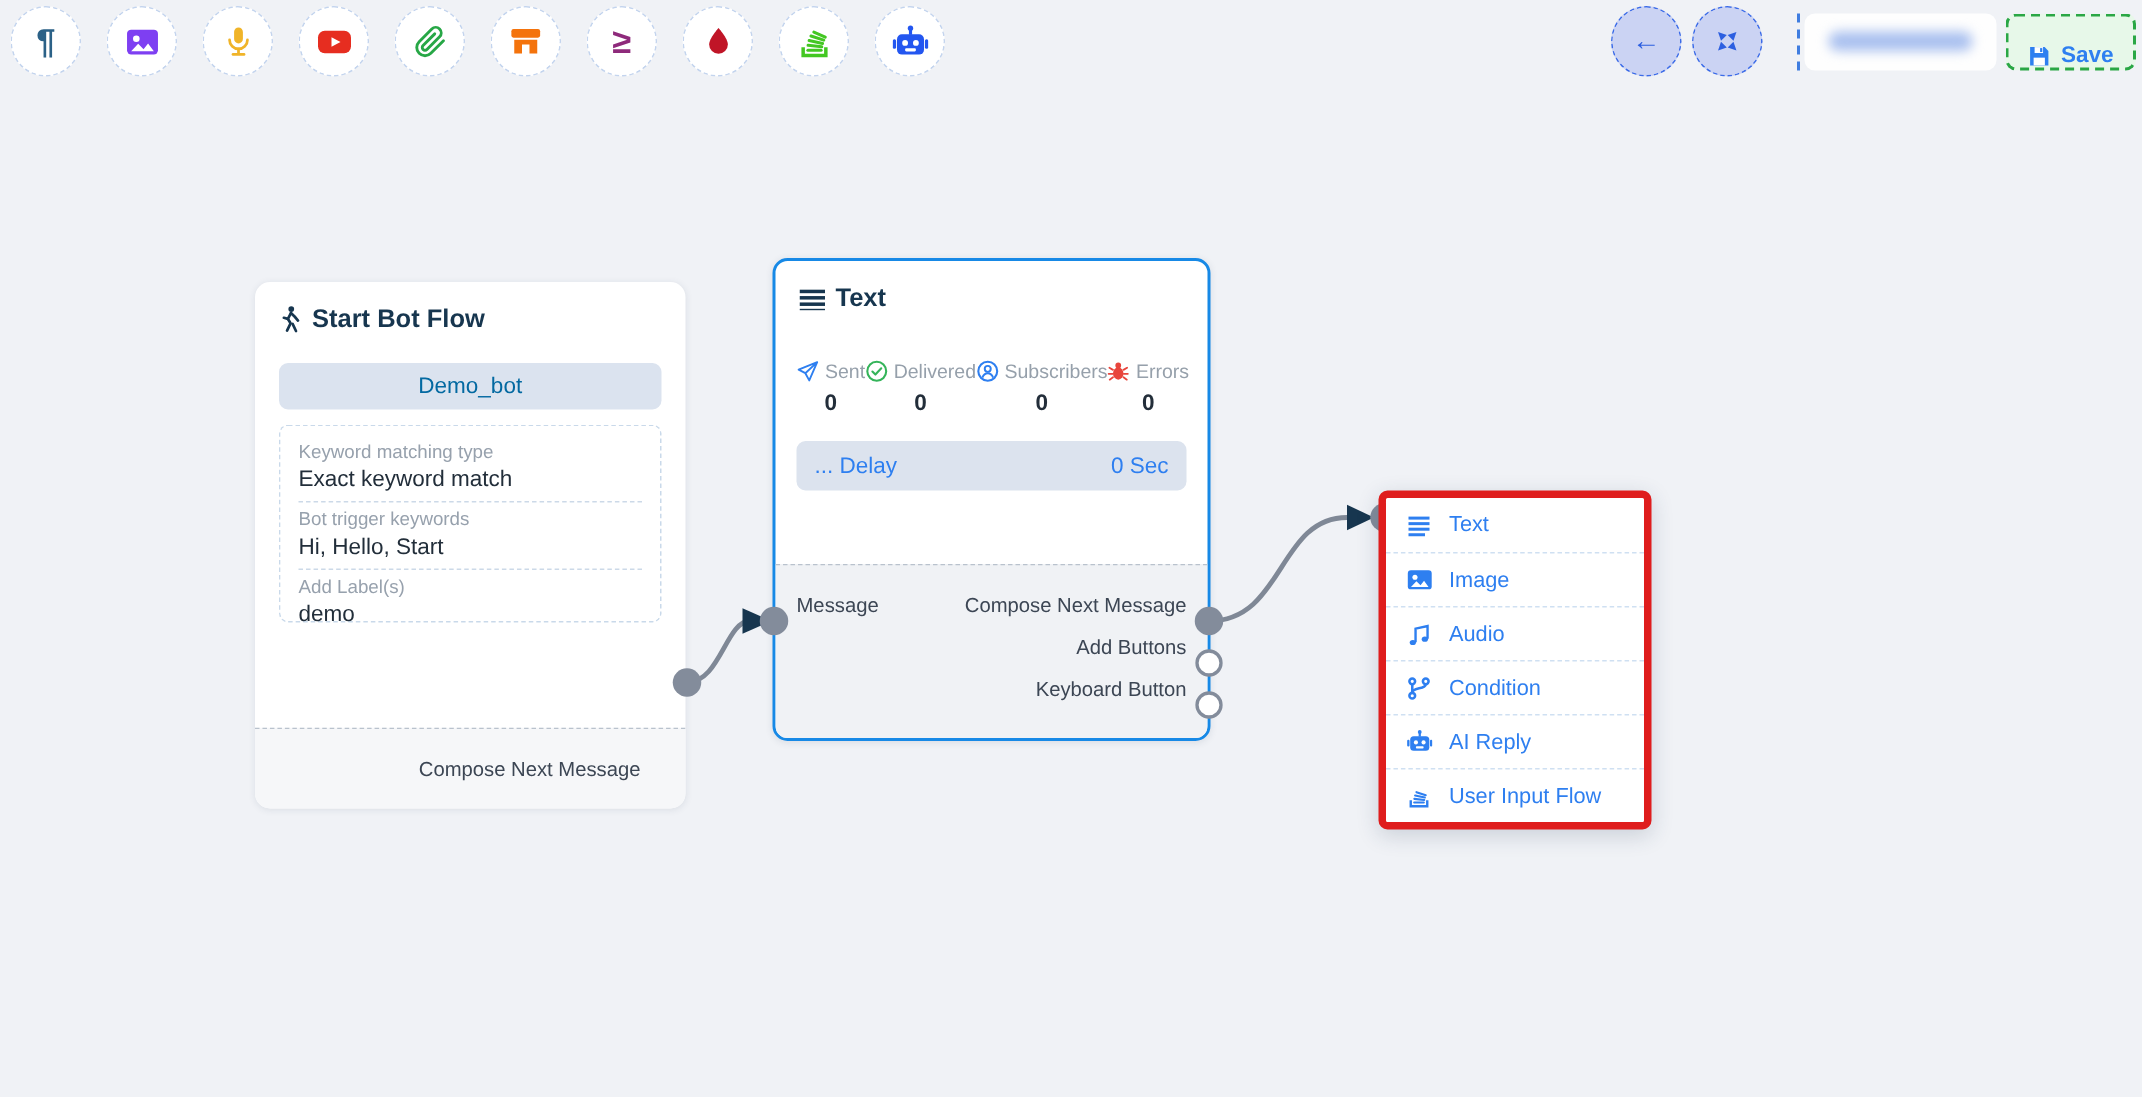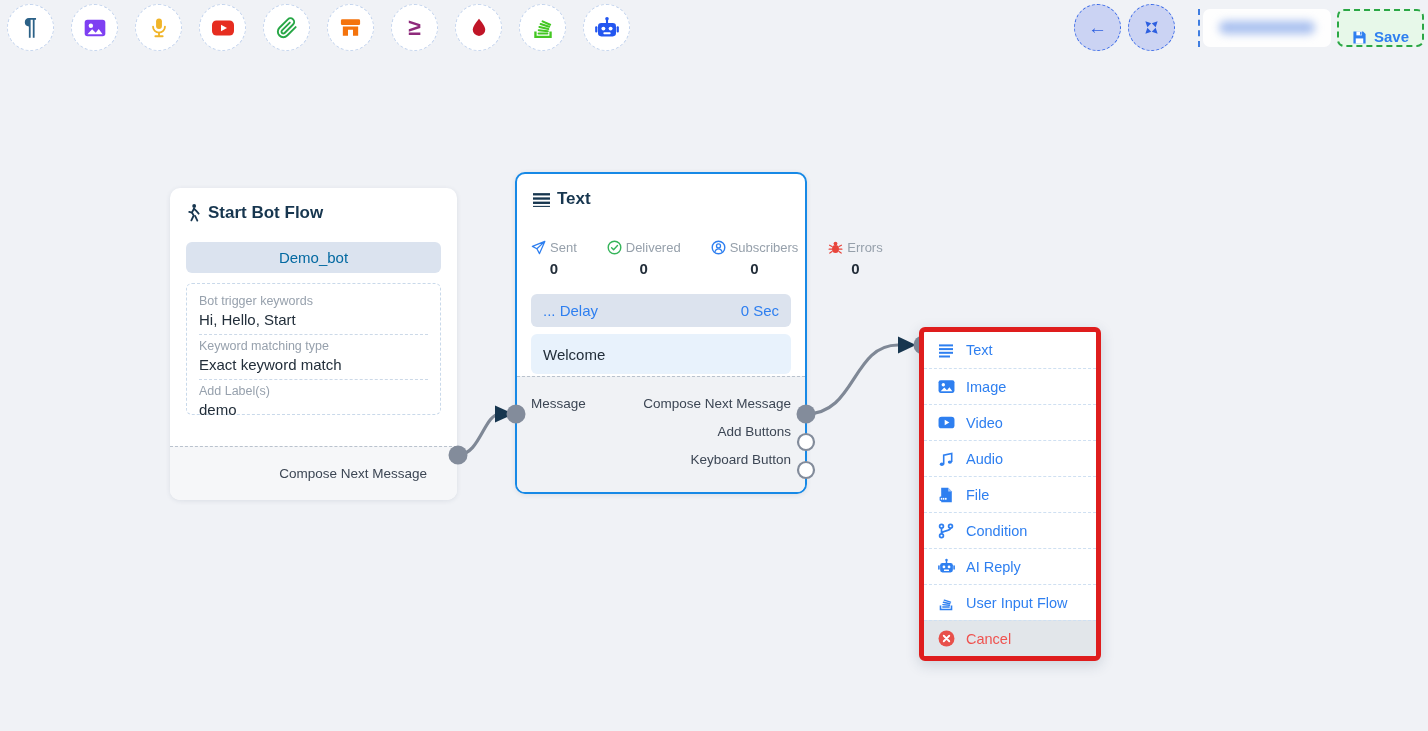"Start Bot Flow" .snode { height: 312px -> 351px }
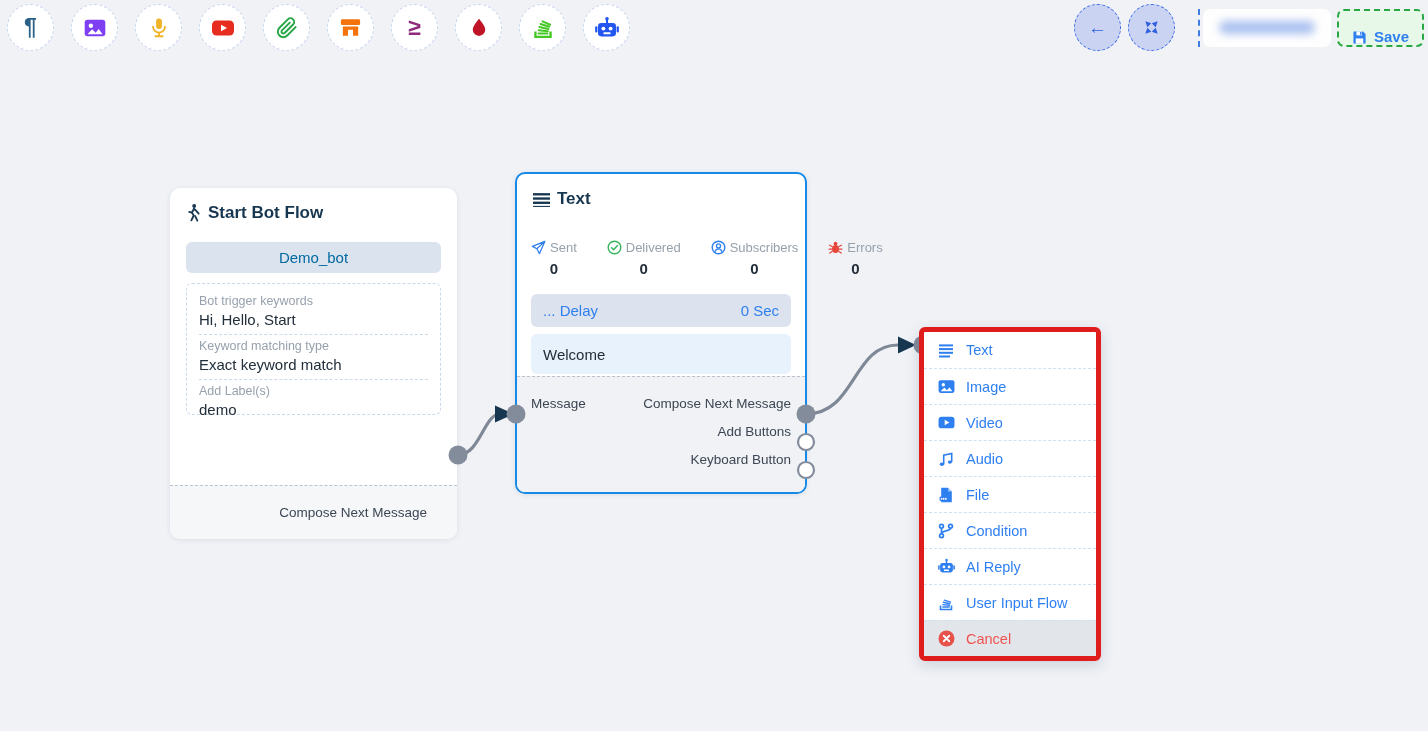"Sent" .stats-row { gap: 30px -> none }
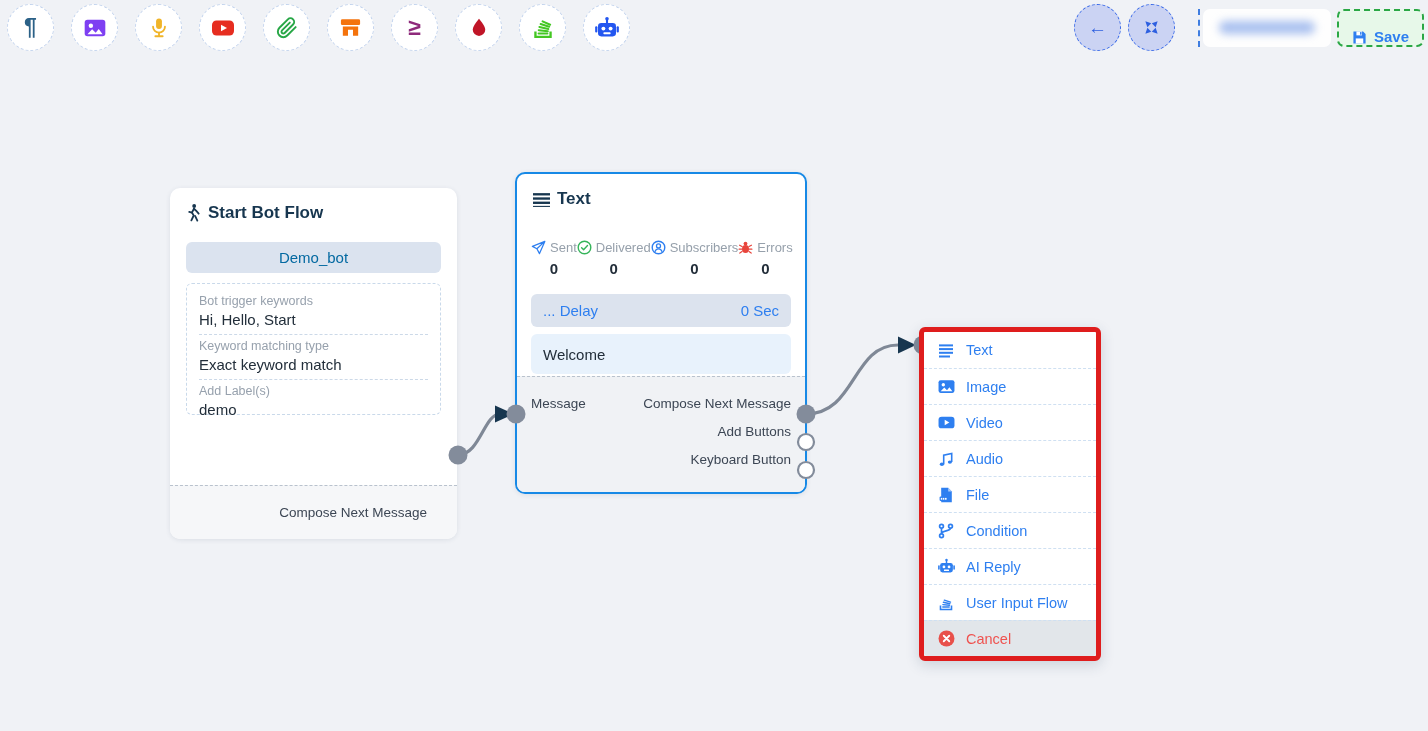"Bot trigger keywords" div.field-group { order: before "Keyword matching type" -> after "Keyword matching type" }
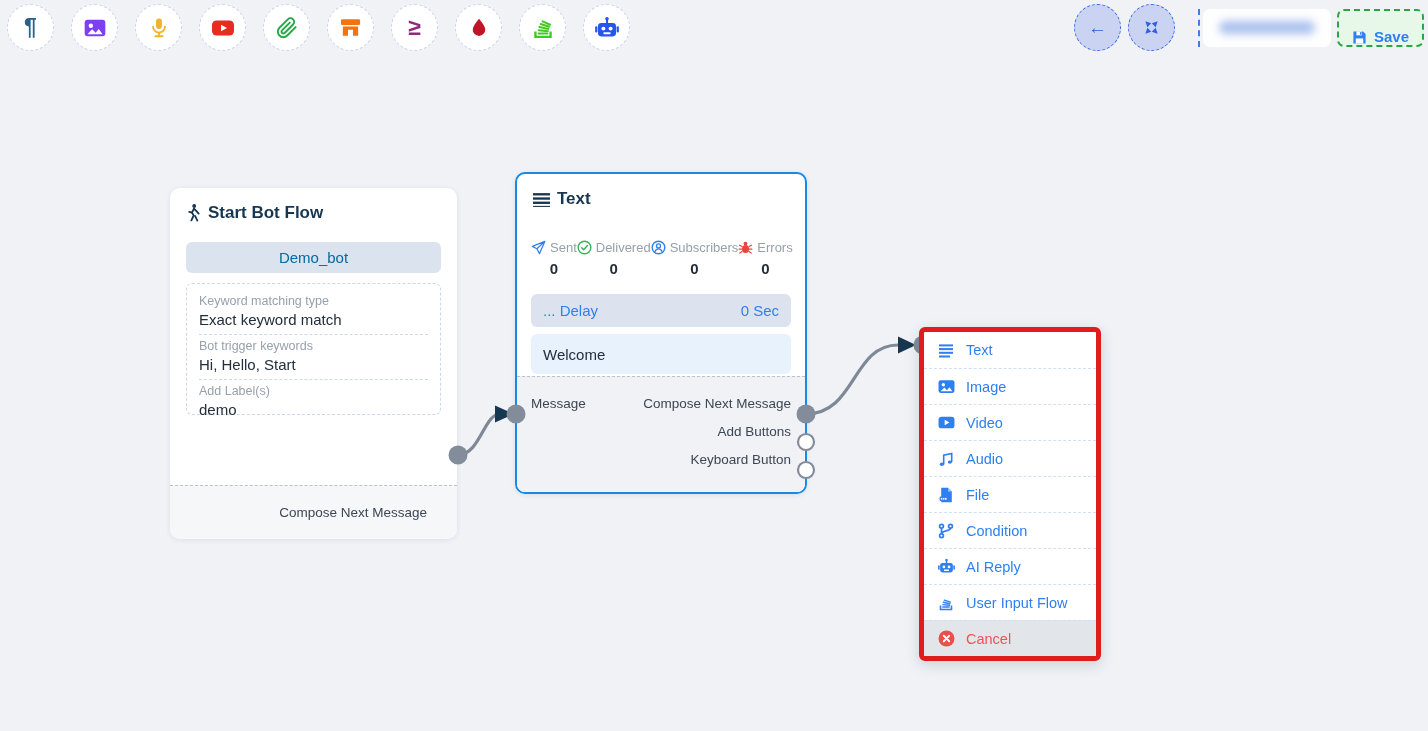"Welcome" div.welcome-row { html: <div> <span>Welcome</span> </div> -> none }
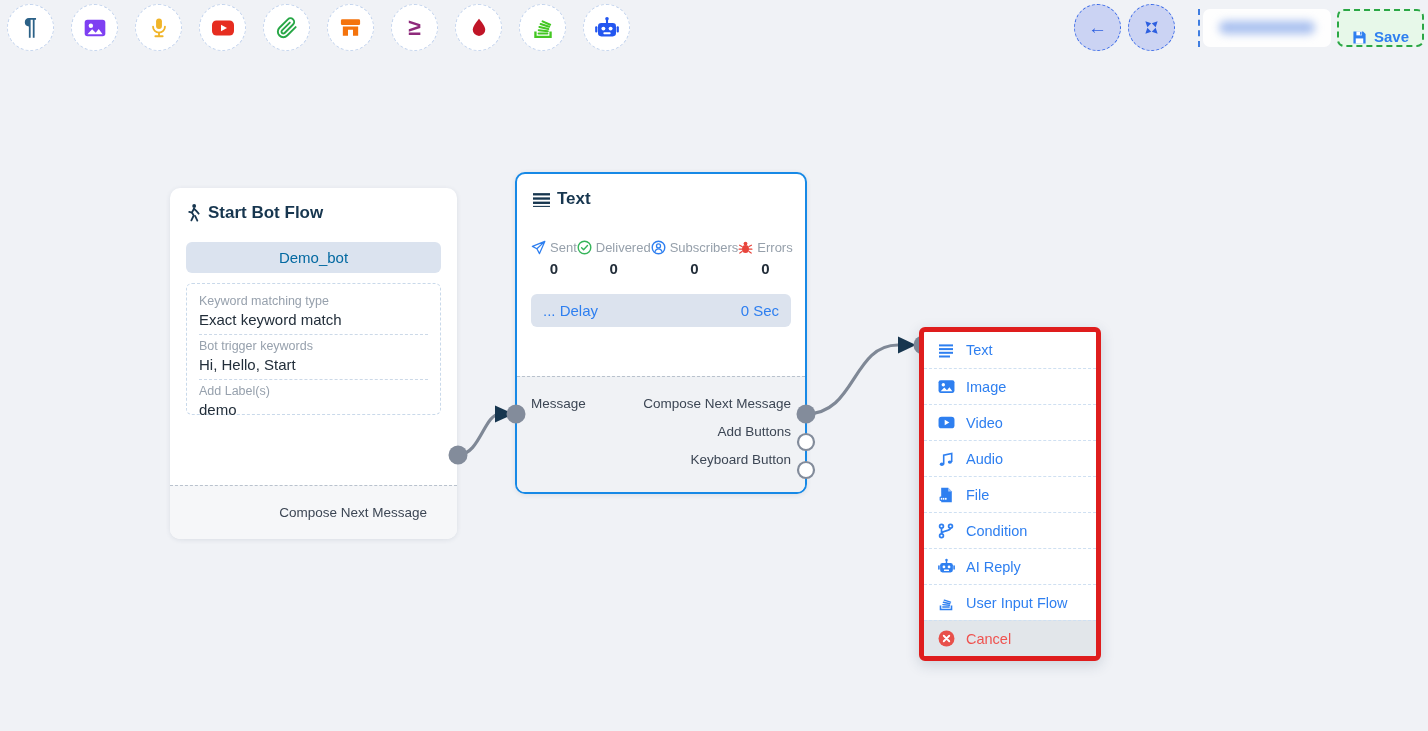"Video" div.menu-item { html: <div> <span> <svg> <rect></rect> <path></path> </svg> </span> <span>Video</span> </div> -> none }
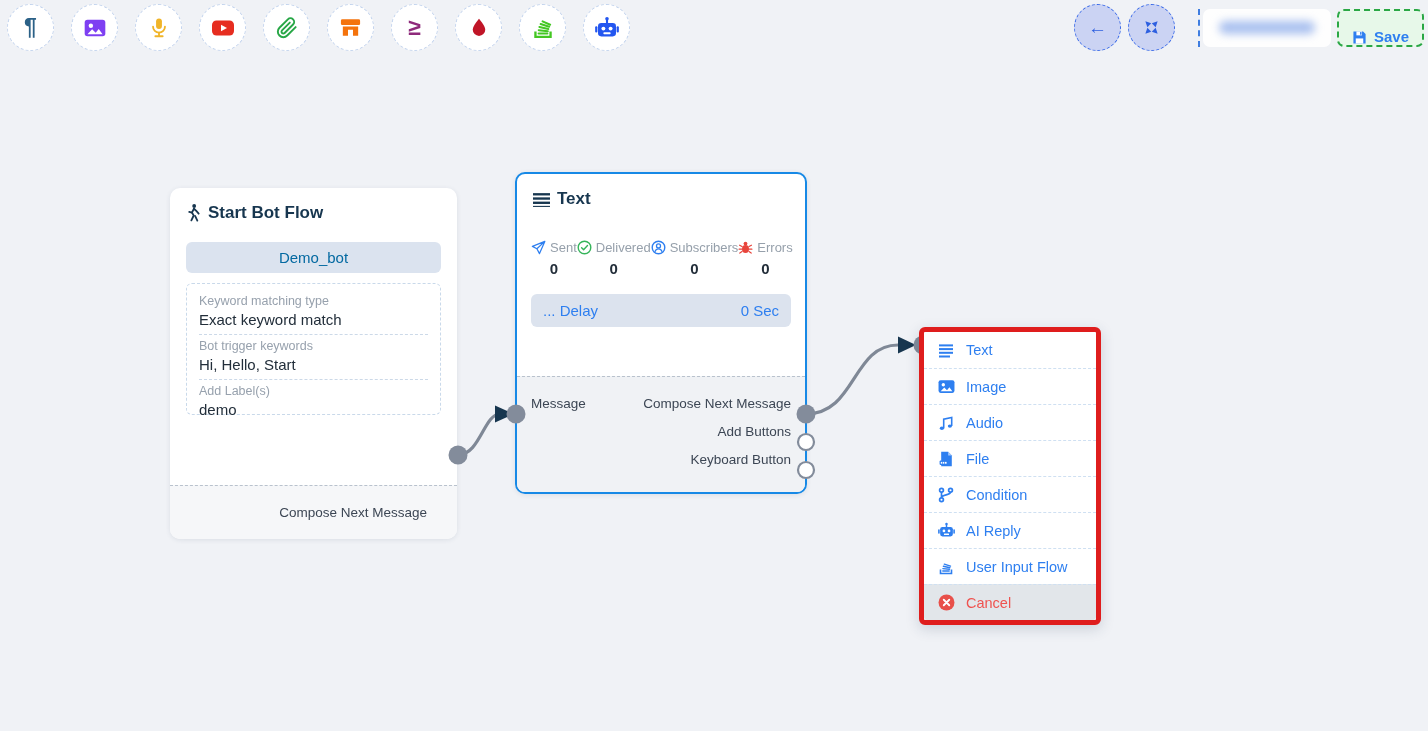"File" div.menu-item { html: <div> <span> <svg> <path></path> <path></path> <rect></rect> <g> <rect></rect> <rect></rect> <rect></rect> </g> </svg> </span> <span>File</span> </div> -> none }
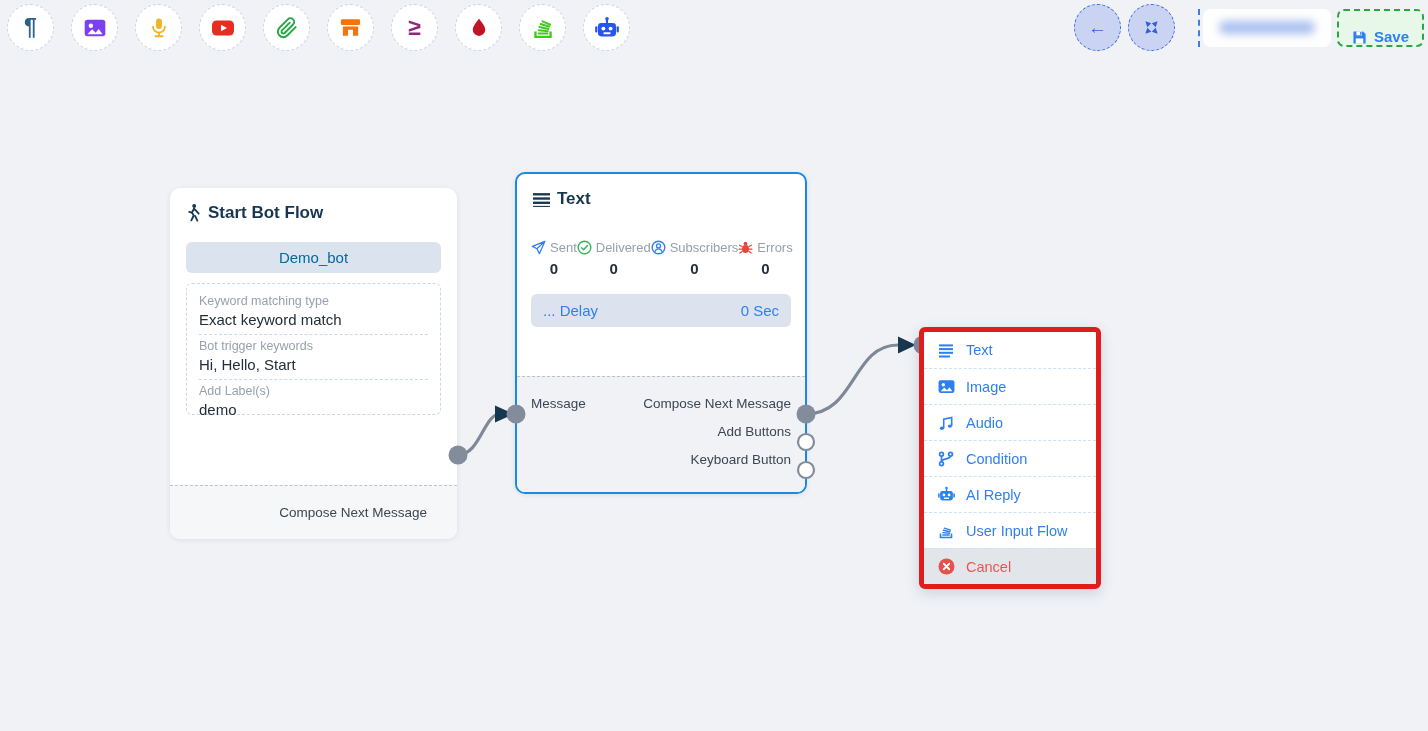"Cancel" div.menu-item { html: <div> <span> <svg> <circle></circle> <path></path> </svg> </span> <span>Cancel</span> </div> -> none }
